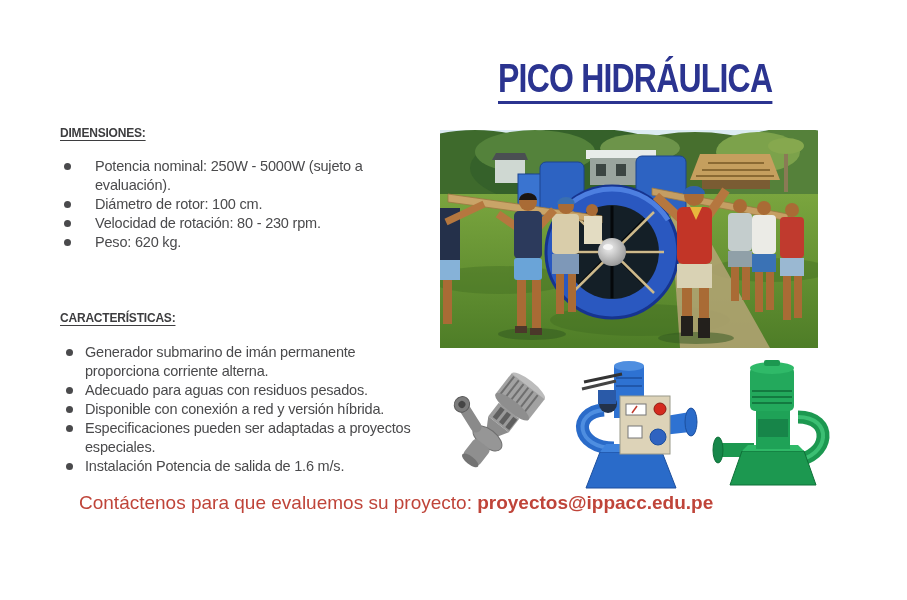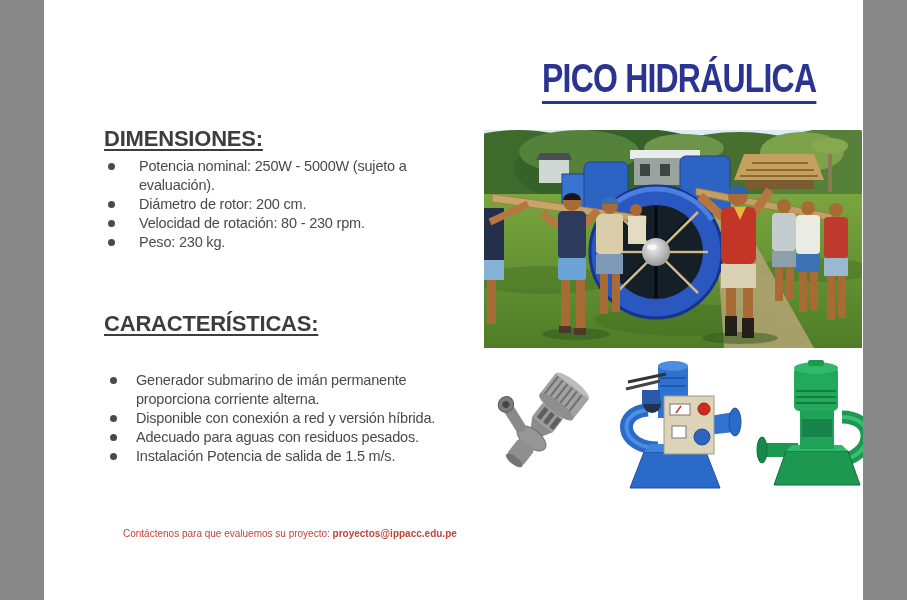"PICO HIDRÁULICA" .canvas { width: 819px -> 907px }
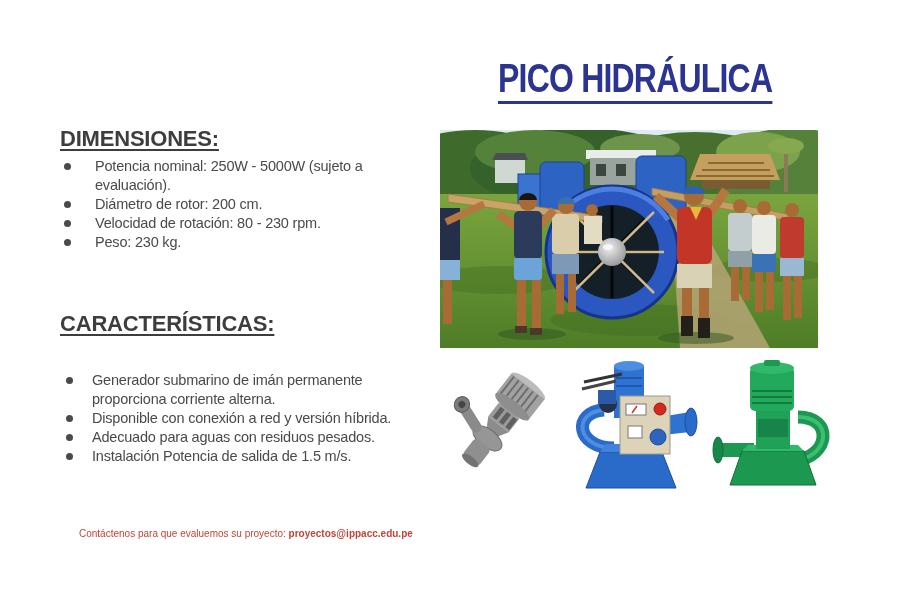"DIMENSIONES:" .sec-h { font-size: 22px -> 12px }
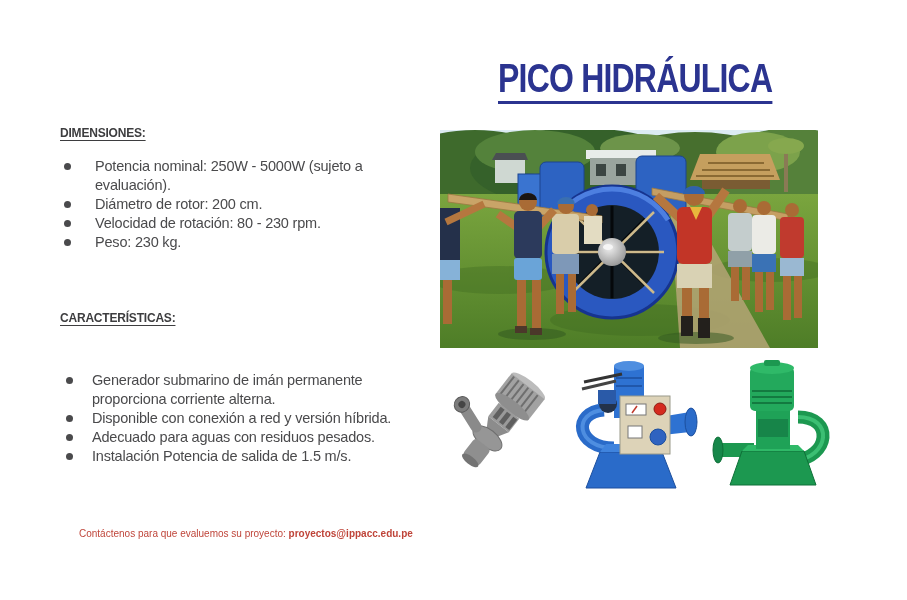"Potencia nominal: 250W - 5000W" ul.blist li { justify-content: space-between -> none }
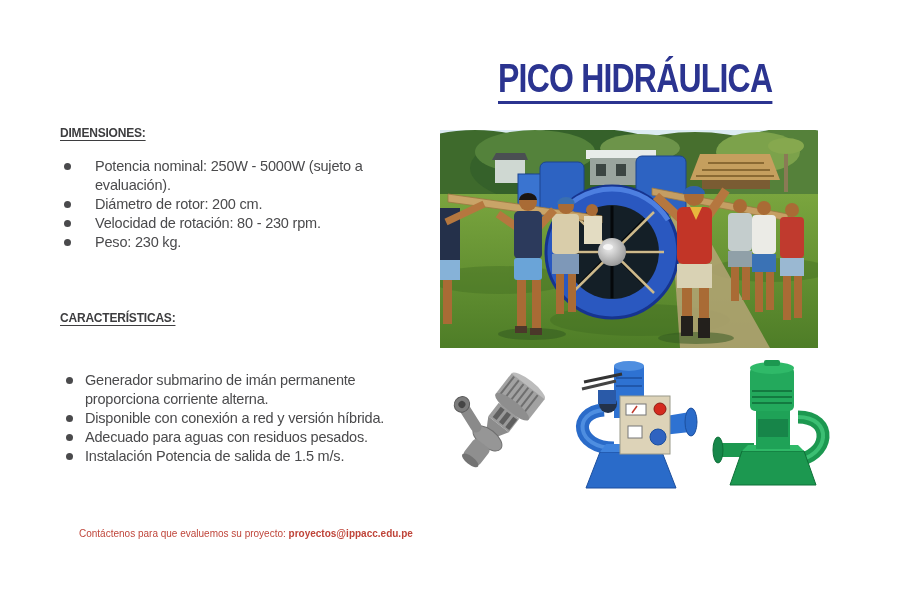"Diámetro de rotor: 200 cm." span.li-text { text: 200 -> 100 }
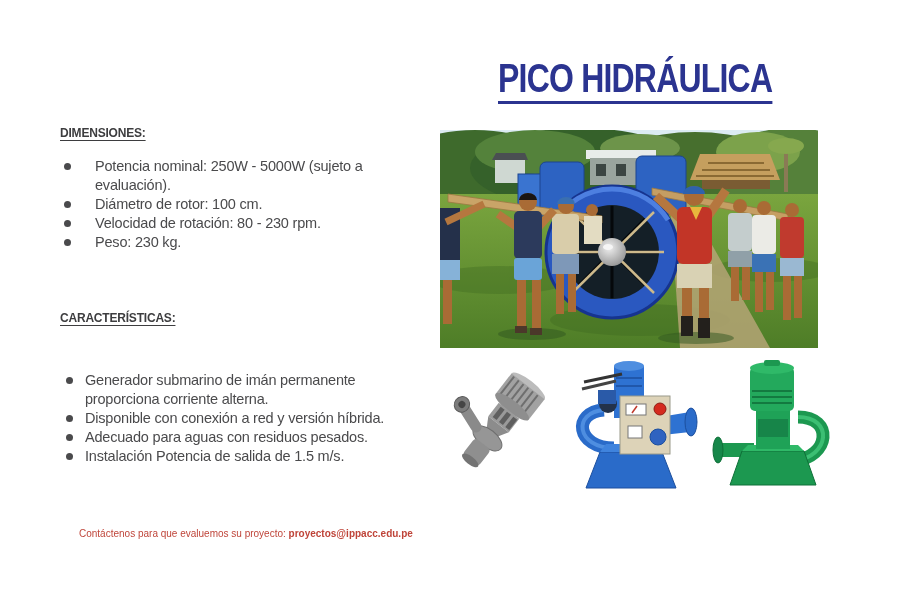"Peso: 230 kg." span.li-text { text: 230 -> 620 }
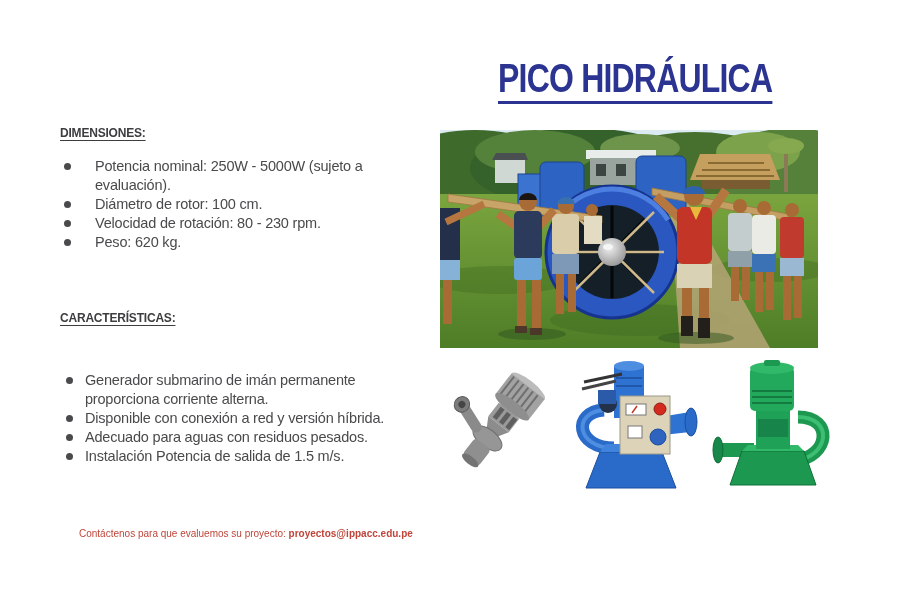"Generador submarino de imán permanente" ul.blist.feats { margin-top: 28px -> none }
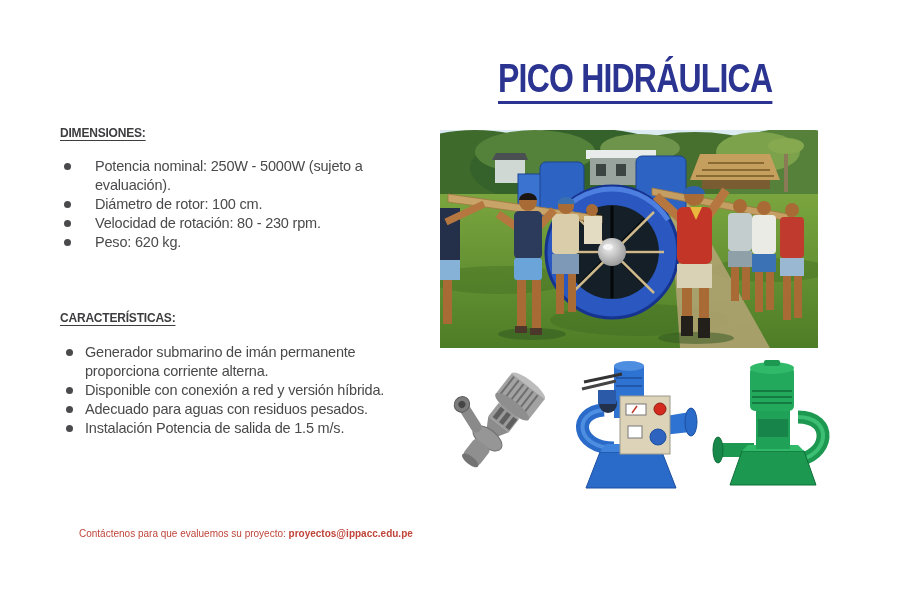"Disponible con conexión a red" li { order: before "Adecuado para aguas con residuos" -> after "Adecuado para aguas con residuos" }
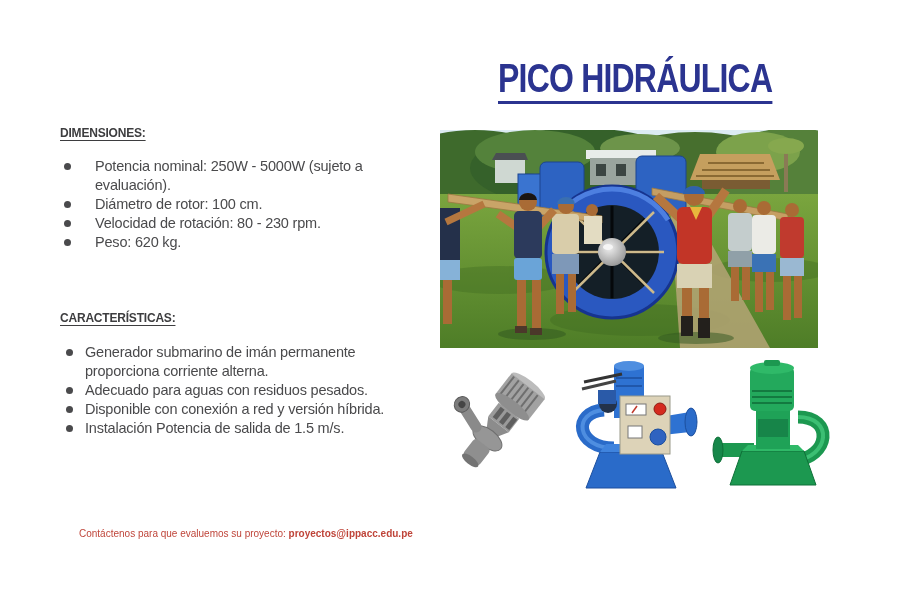"Especificaciones pueden ser adaptadas a" li { html: none -> <li> <span></span> <span>Especificaciones pueden ser adaptadas a proyectos especiales.</span> </li> }
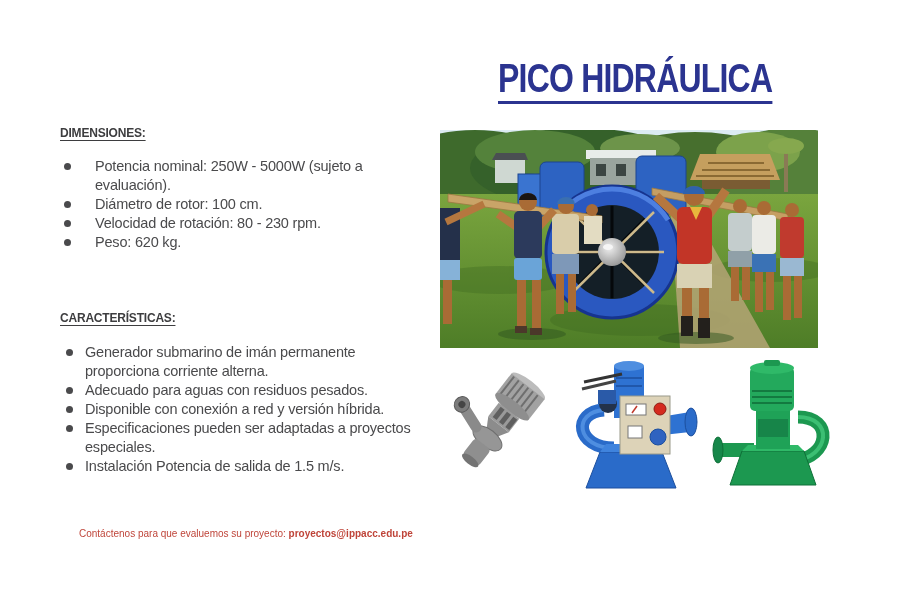"Instalación Potencia de salida de" span.li-text { text: 1.5 -> 1.6 }
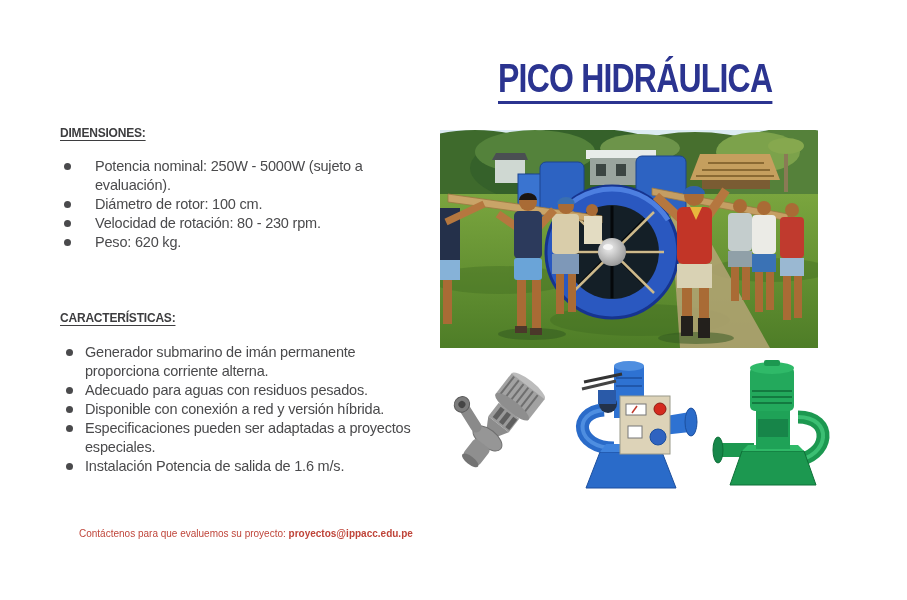"Contáctenos para que evaluemos su" .contact { font-size: 10px -> 19px; top: 528px -> 492px }
